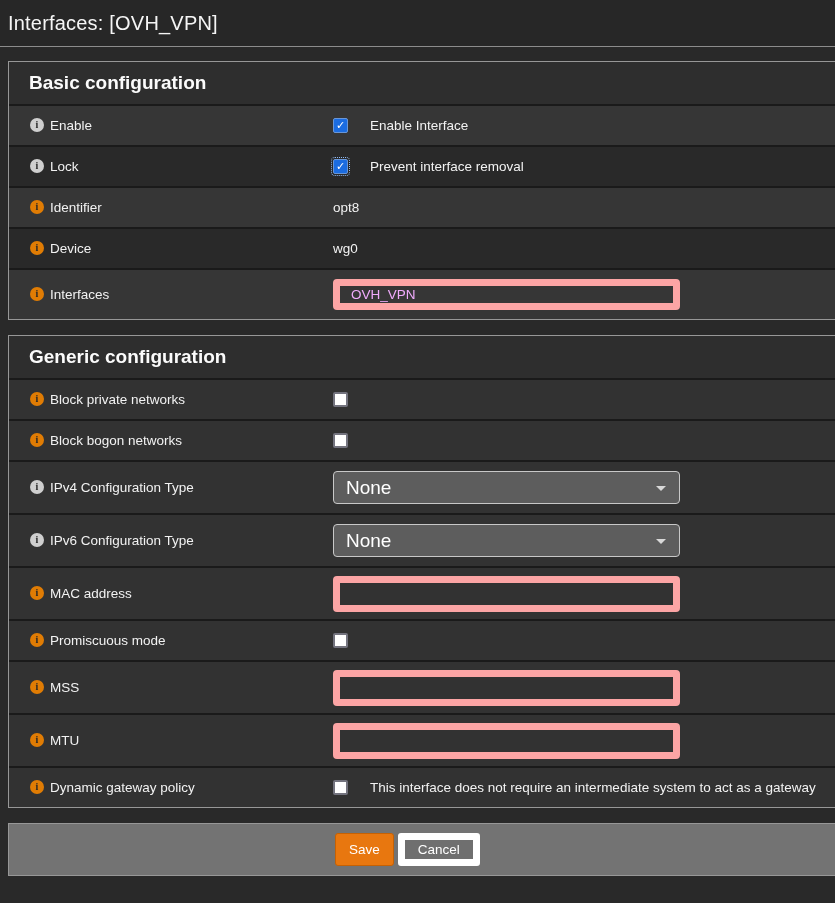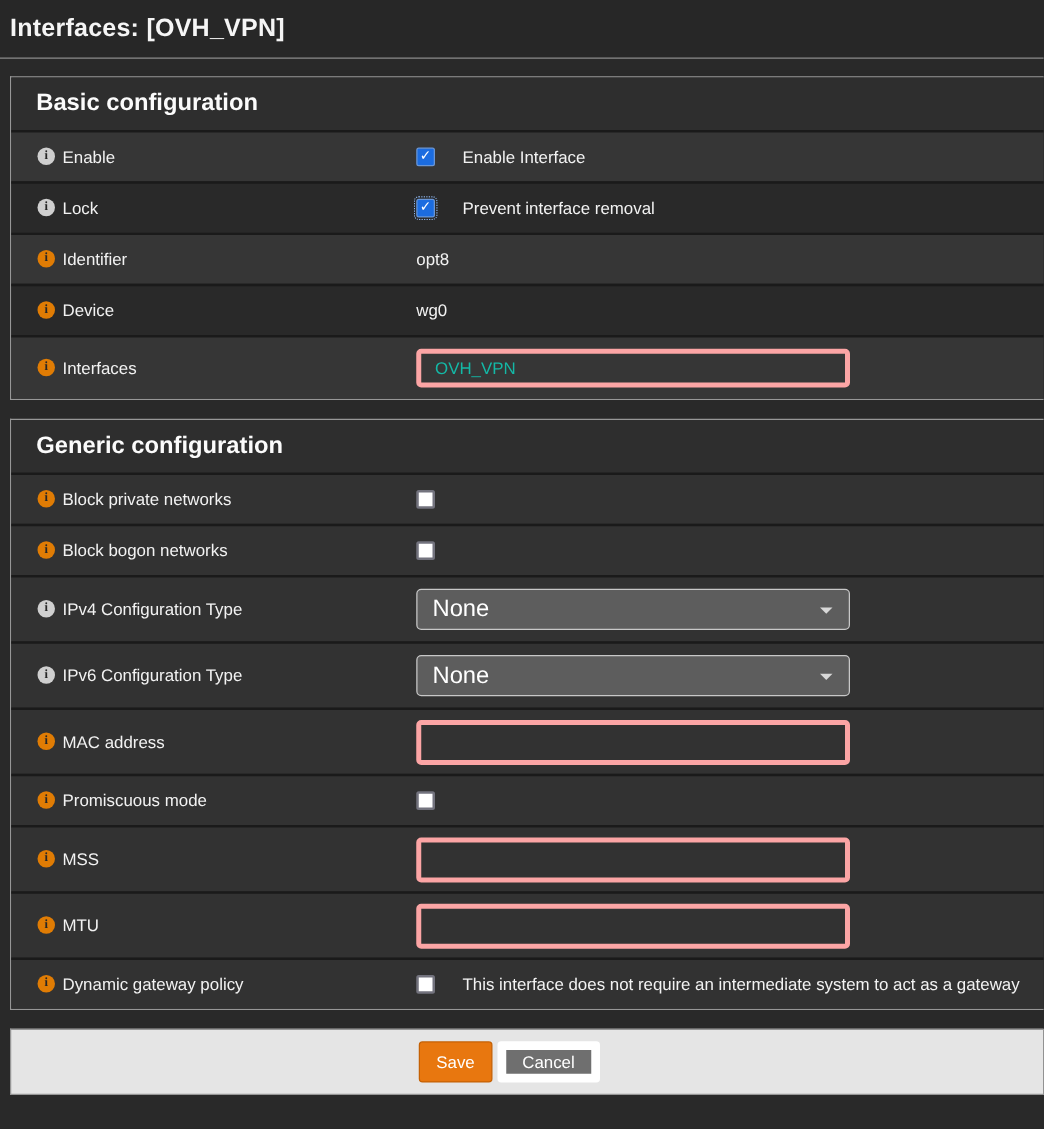"Interfaces: [OVH_VPN]" .page-title { font-weight: 700 -> 400 }
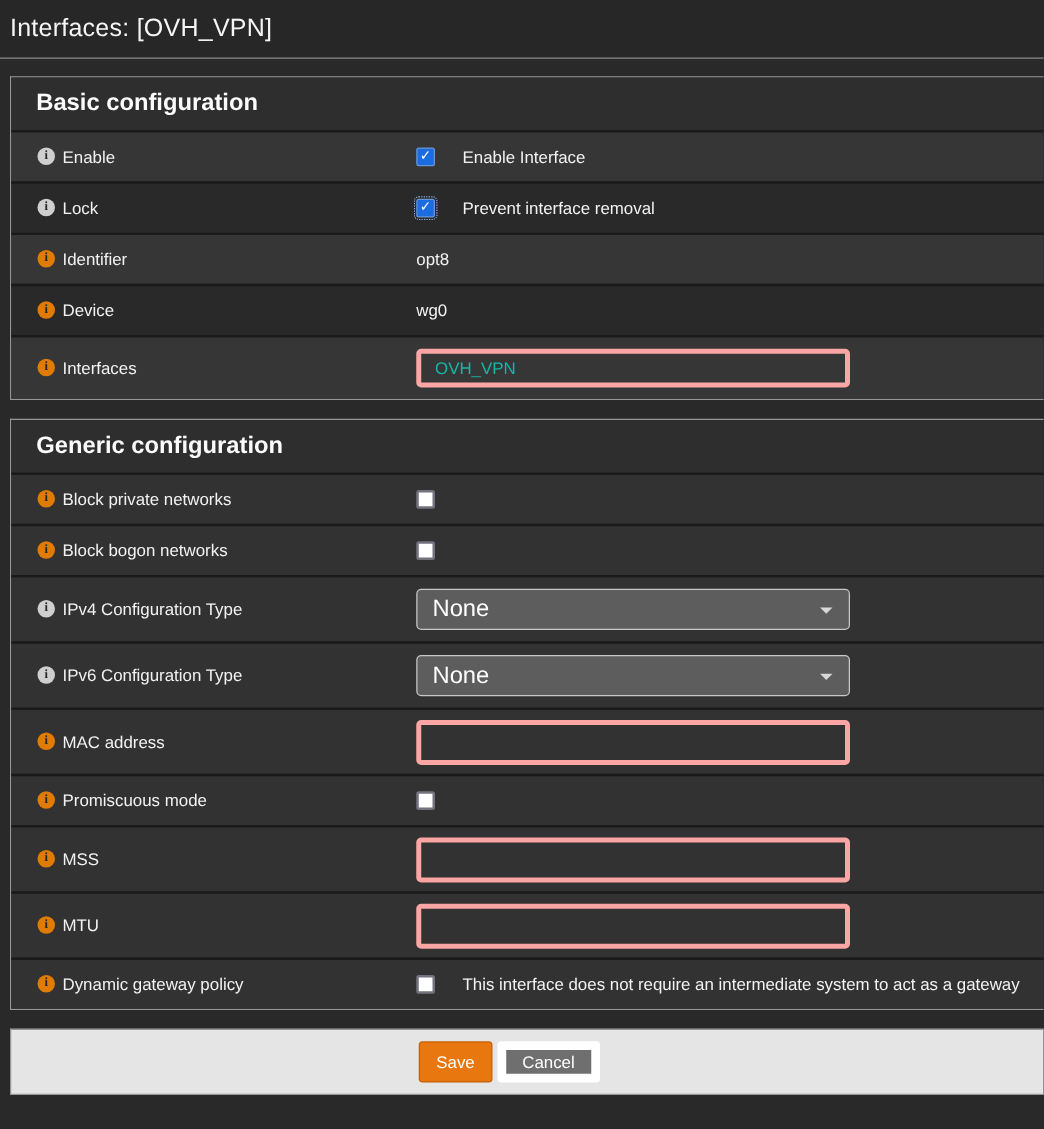"OVH_VPN" .text-input { border: 4px solid #fca5a5 -> 7px solid #fca5a5; color: #14b8a6 -> #f0abfc }
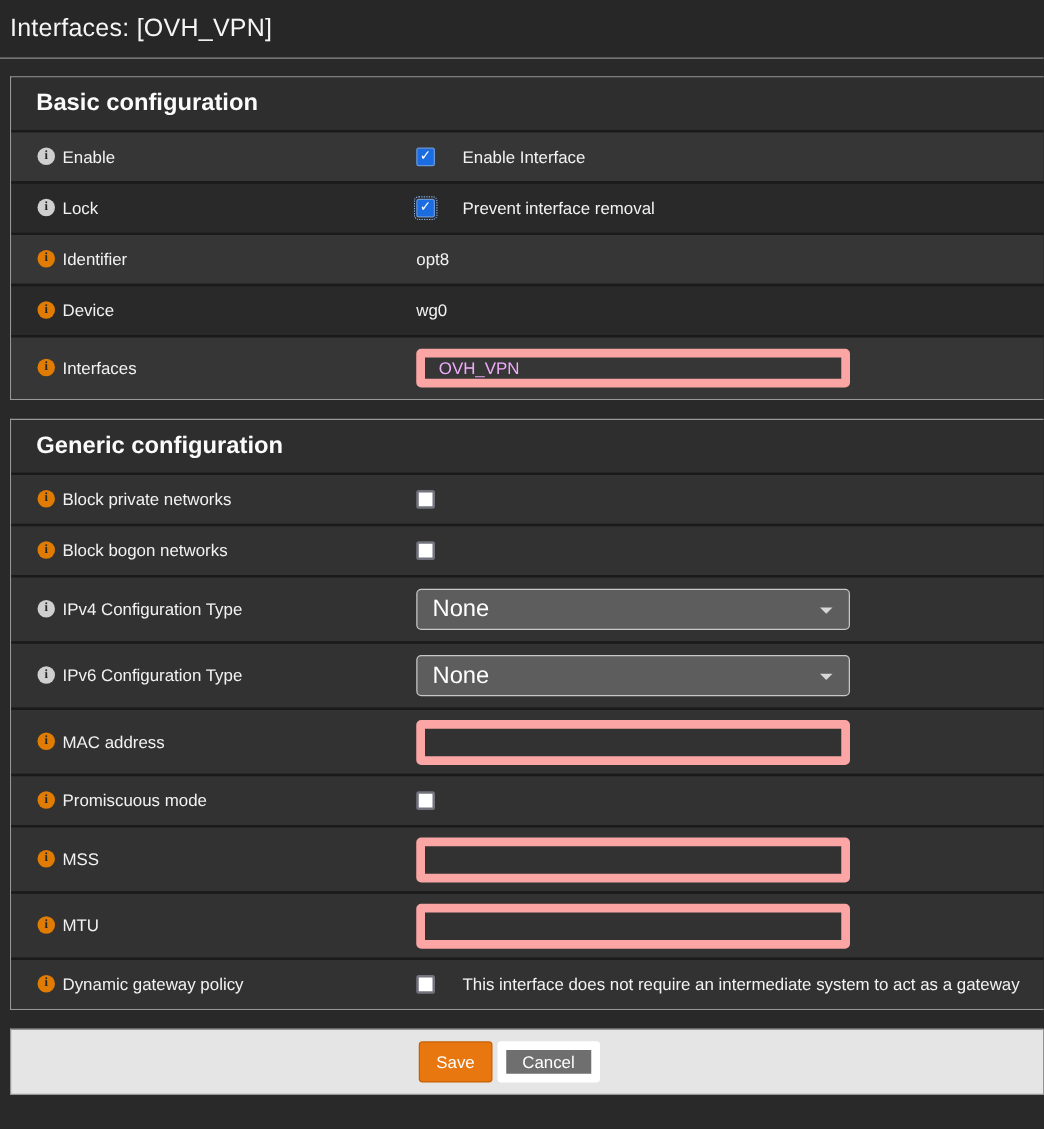"Save" .footer-panel { background: #e5e5e5 -> #737373 }
